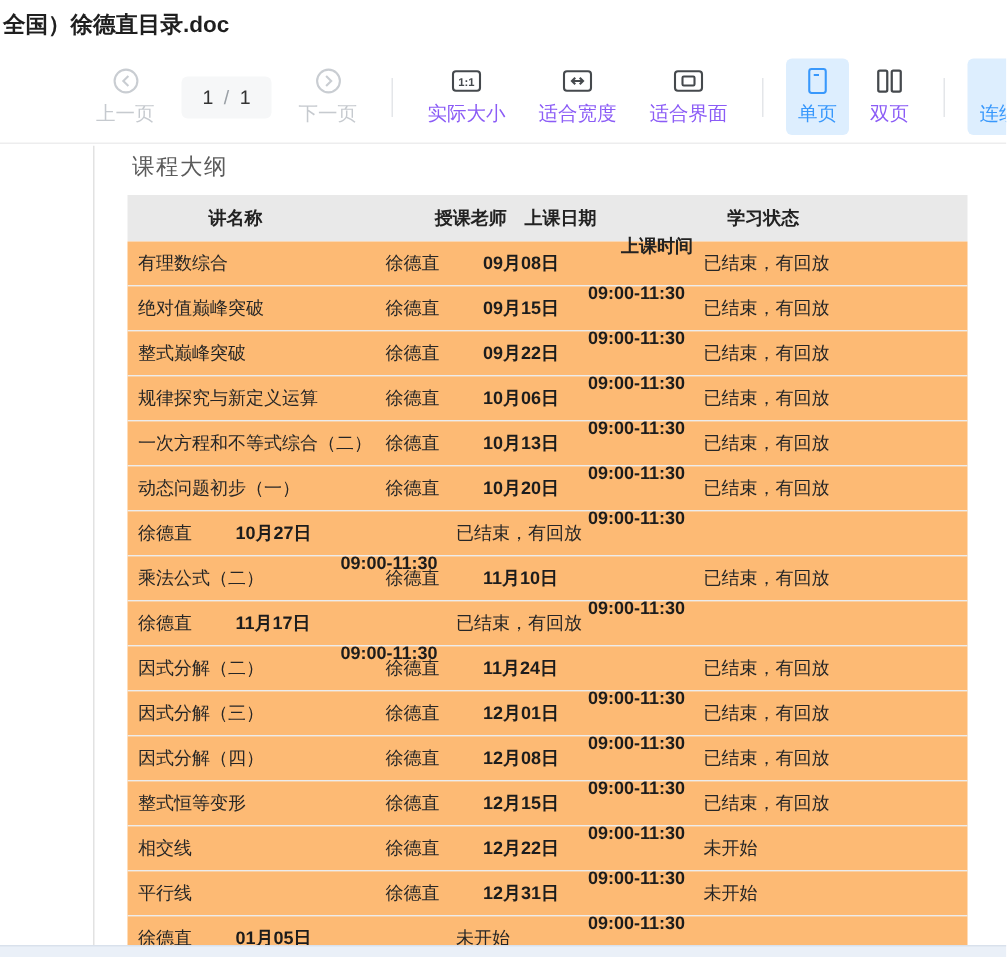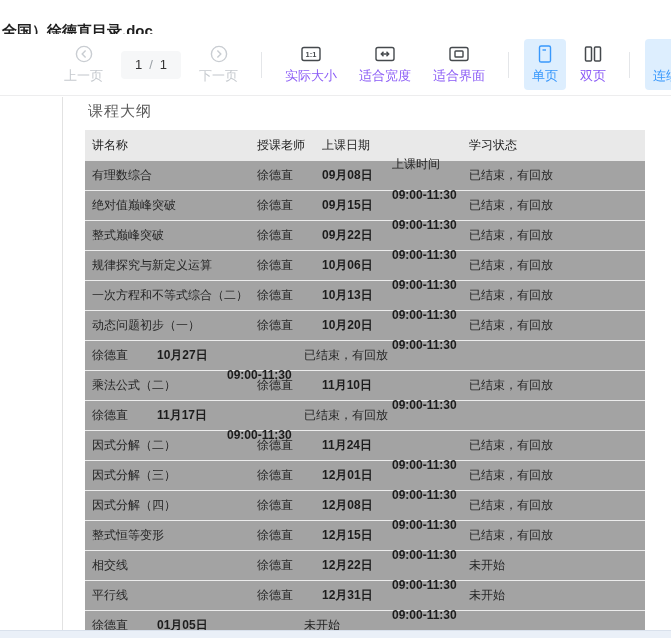"全国）徐德直目录.doc" .doc-title { top: 22px -> 7px }
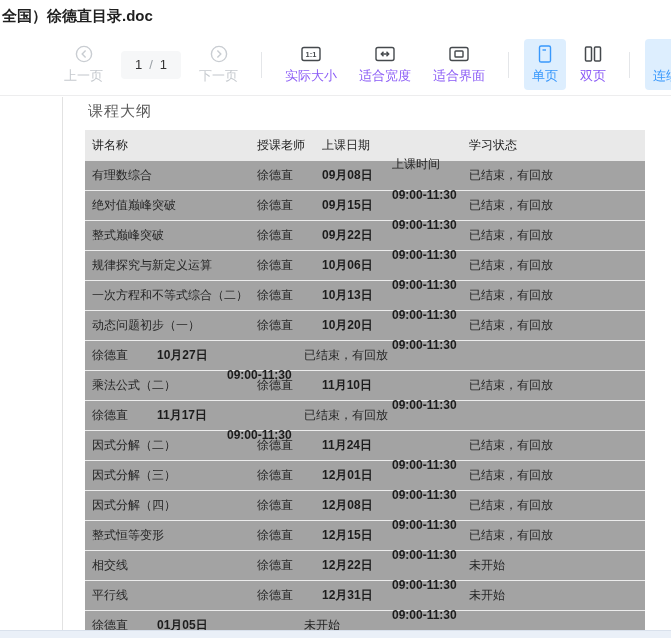"讲名称" .thead { font-weight: normal -> bold; padding-left: none -> 47px }
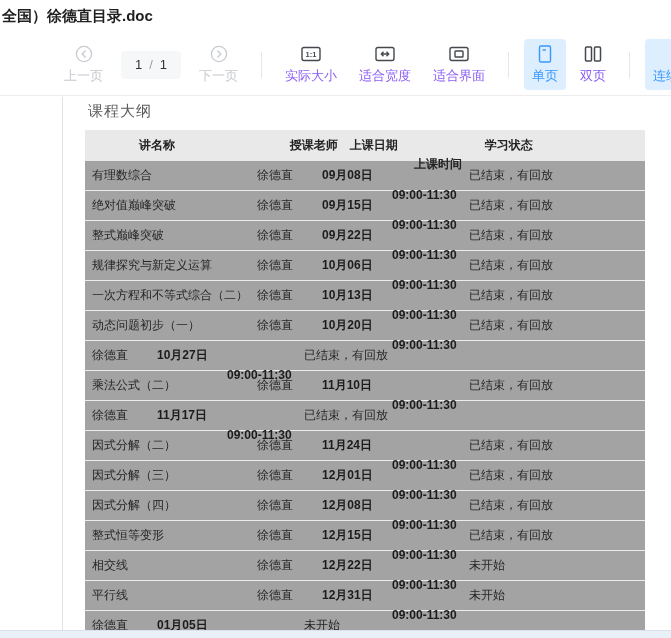"有理数综合" .trow { background: #a3a3a3 -> #fdba74 }
